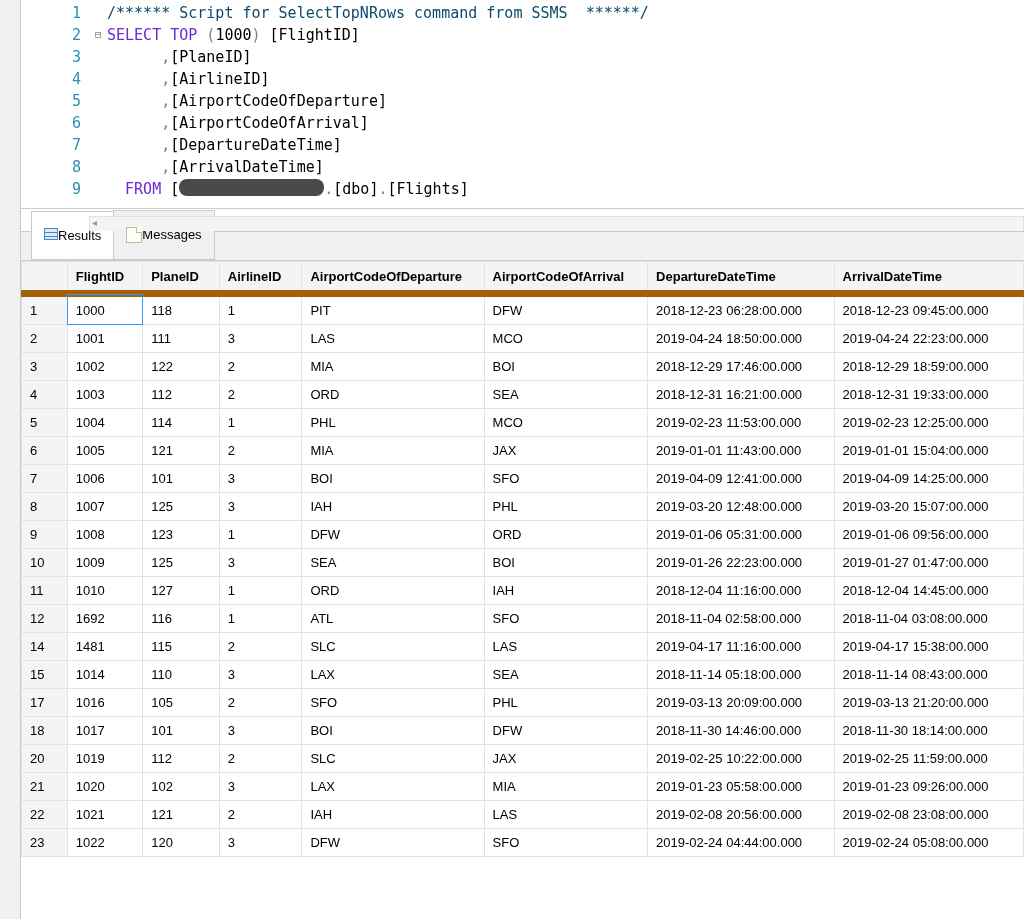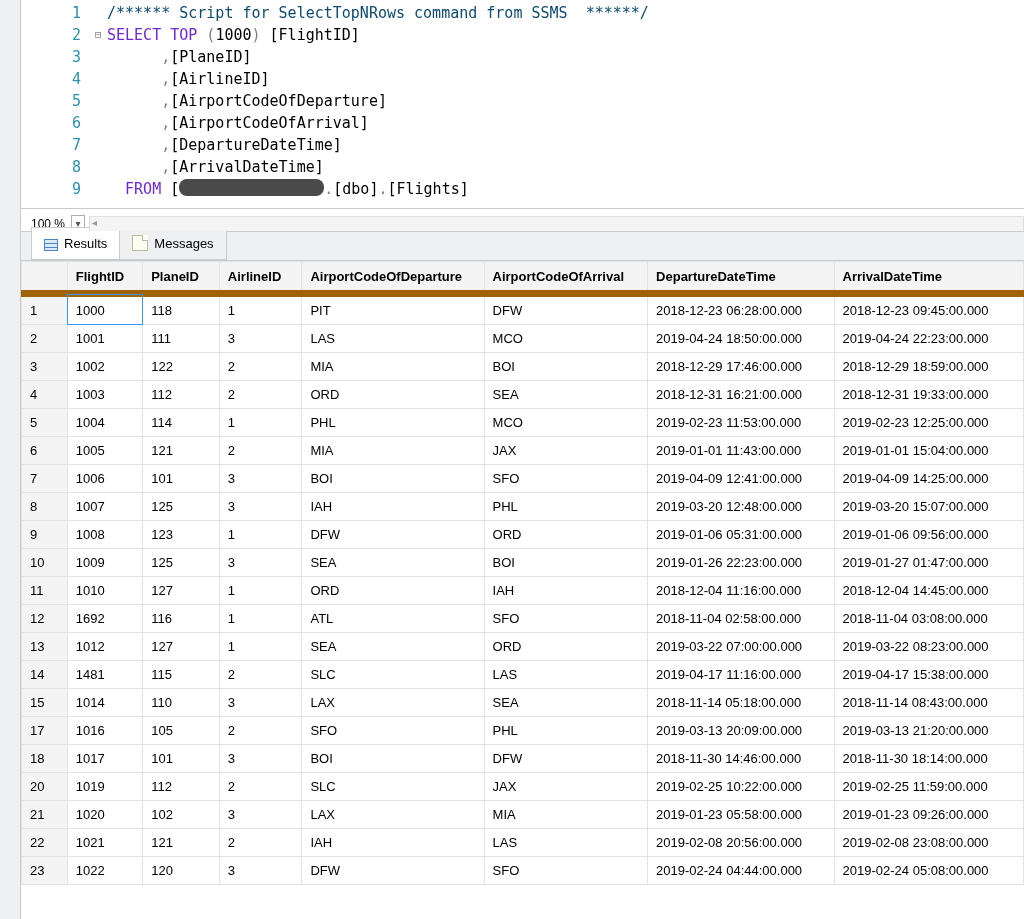"Results" .tab { align-items: flex-end -> flex-start; gap: 6px -> none; padding: 8px 12px -> 16px 12px }
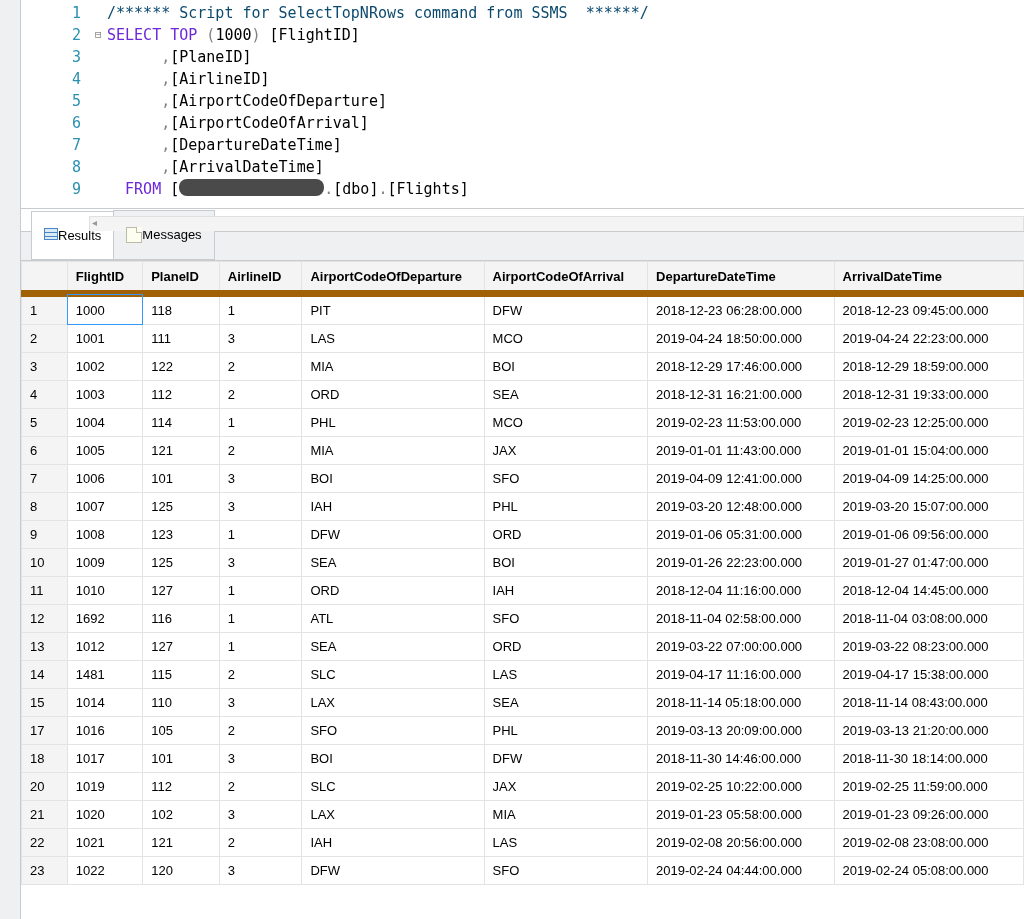"13" tr { html: <tr> <td>13</td> <td>1012</td> <td>127</td> <td>1</td> <td>SEA</td> <td>ORD</td> <td>2019-03-22 07:00:00.000</td> <td>2019-03-22 08:23:00.000</td> </tr> -> none }
